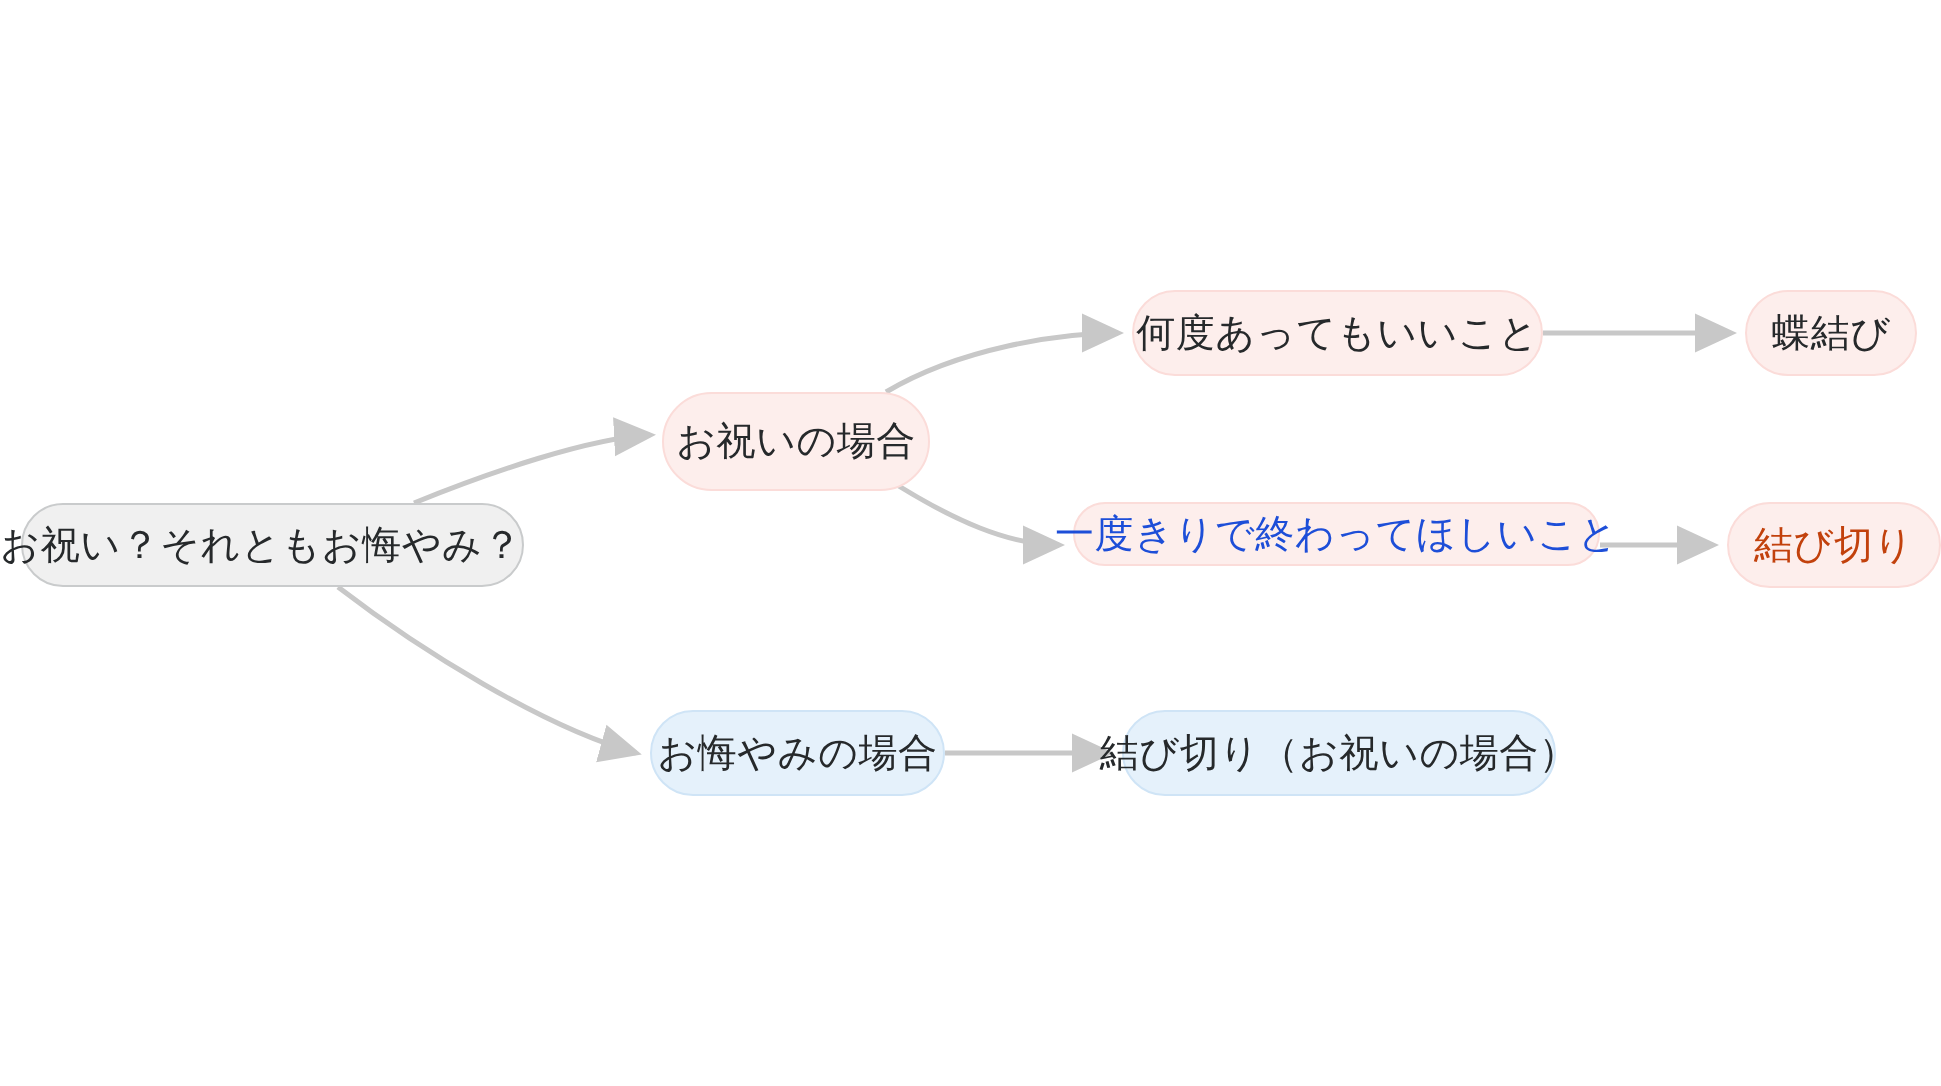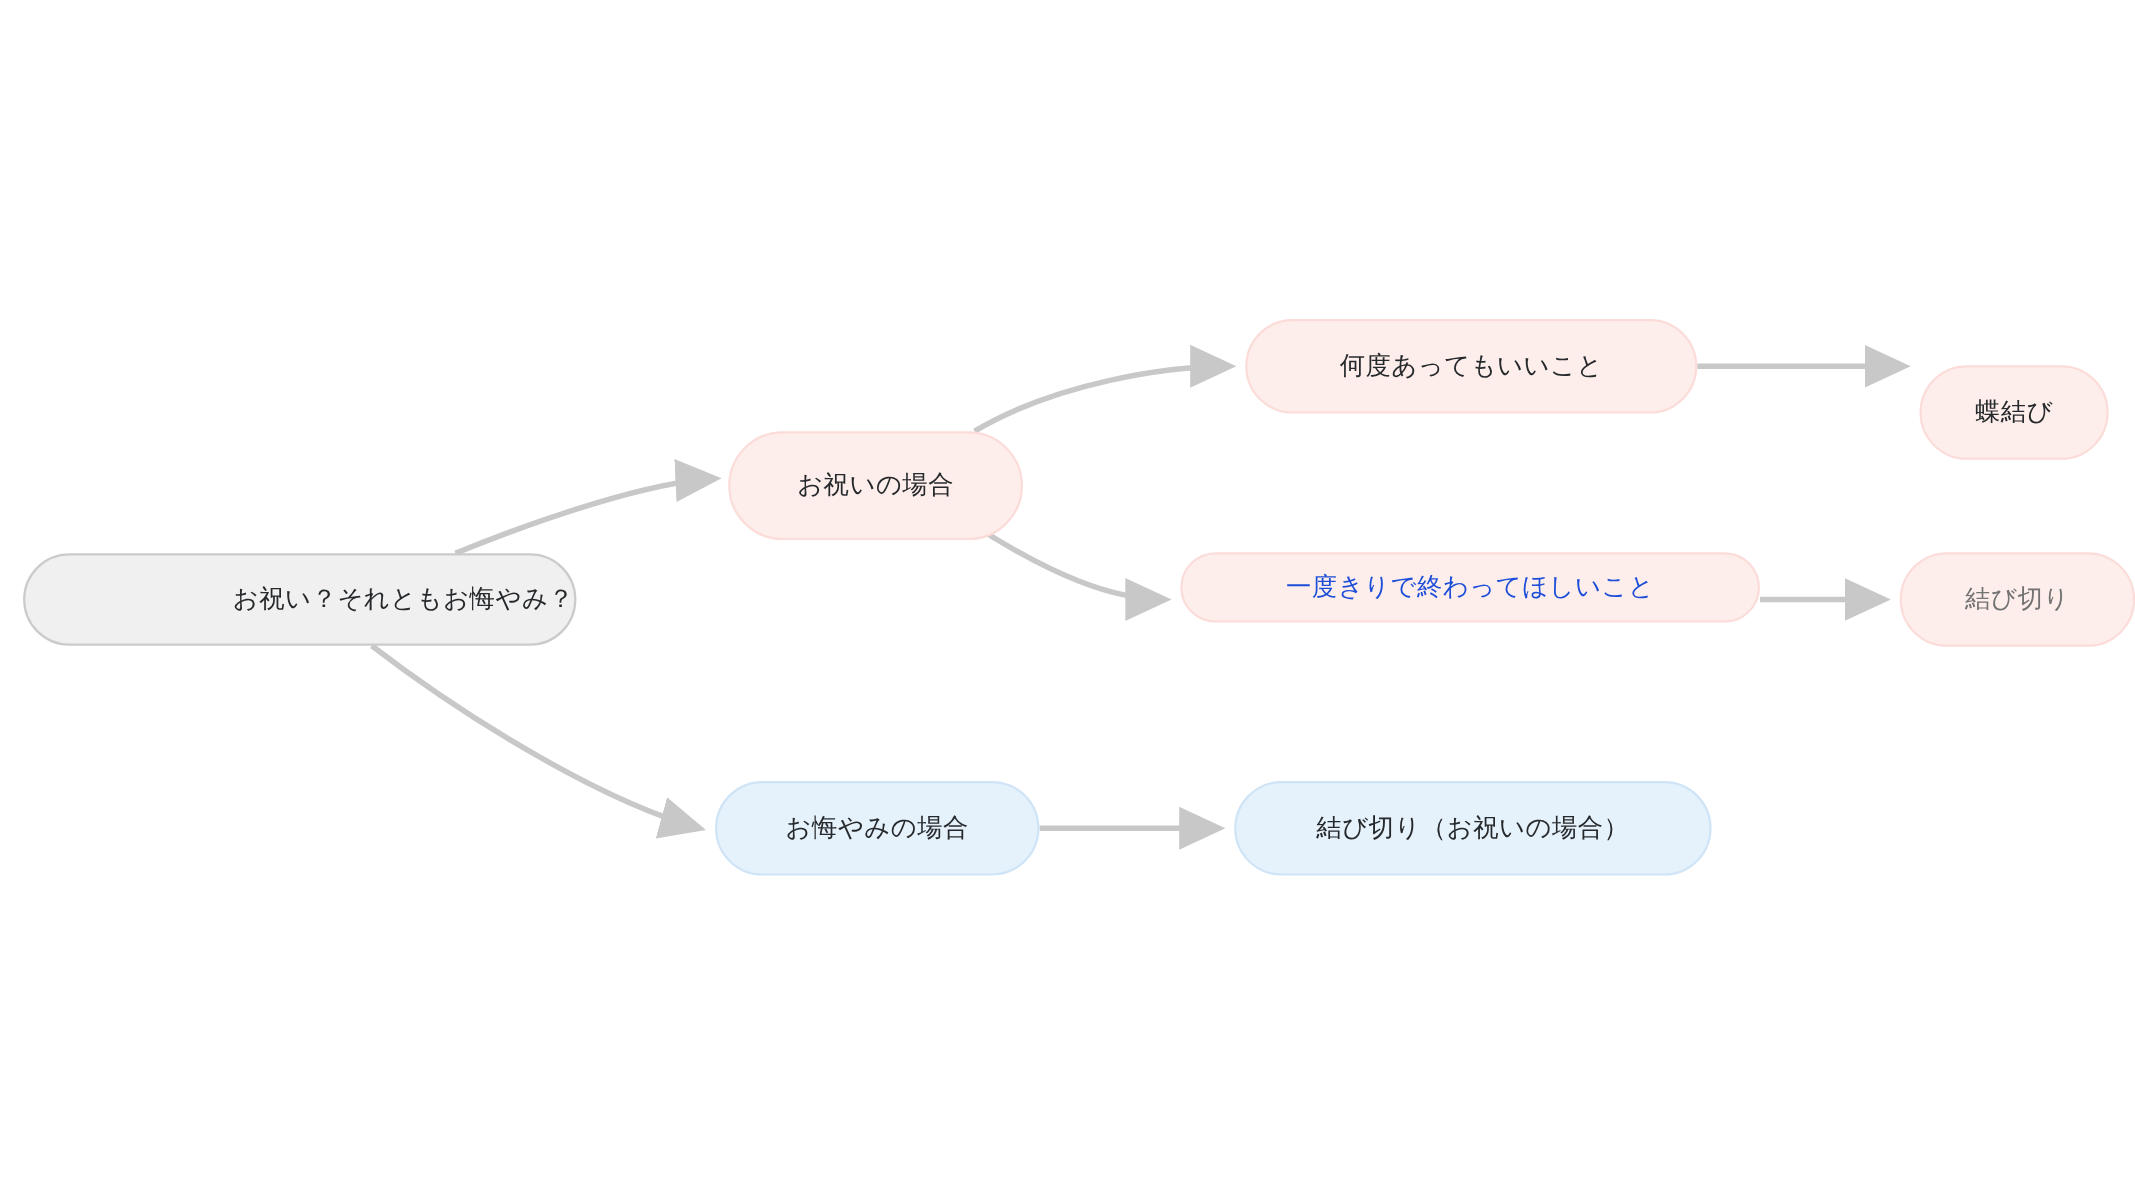"何度あってもいいこと" .node { font-size: 23px -> 39px }
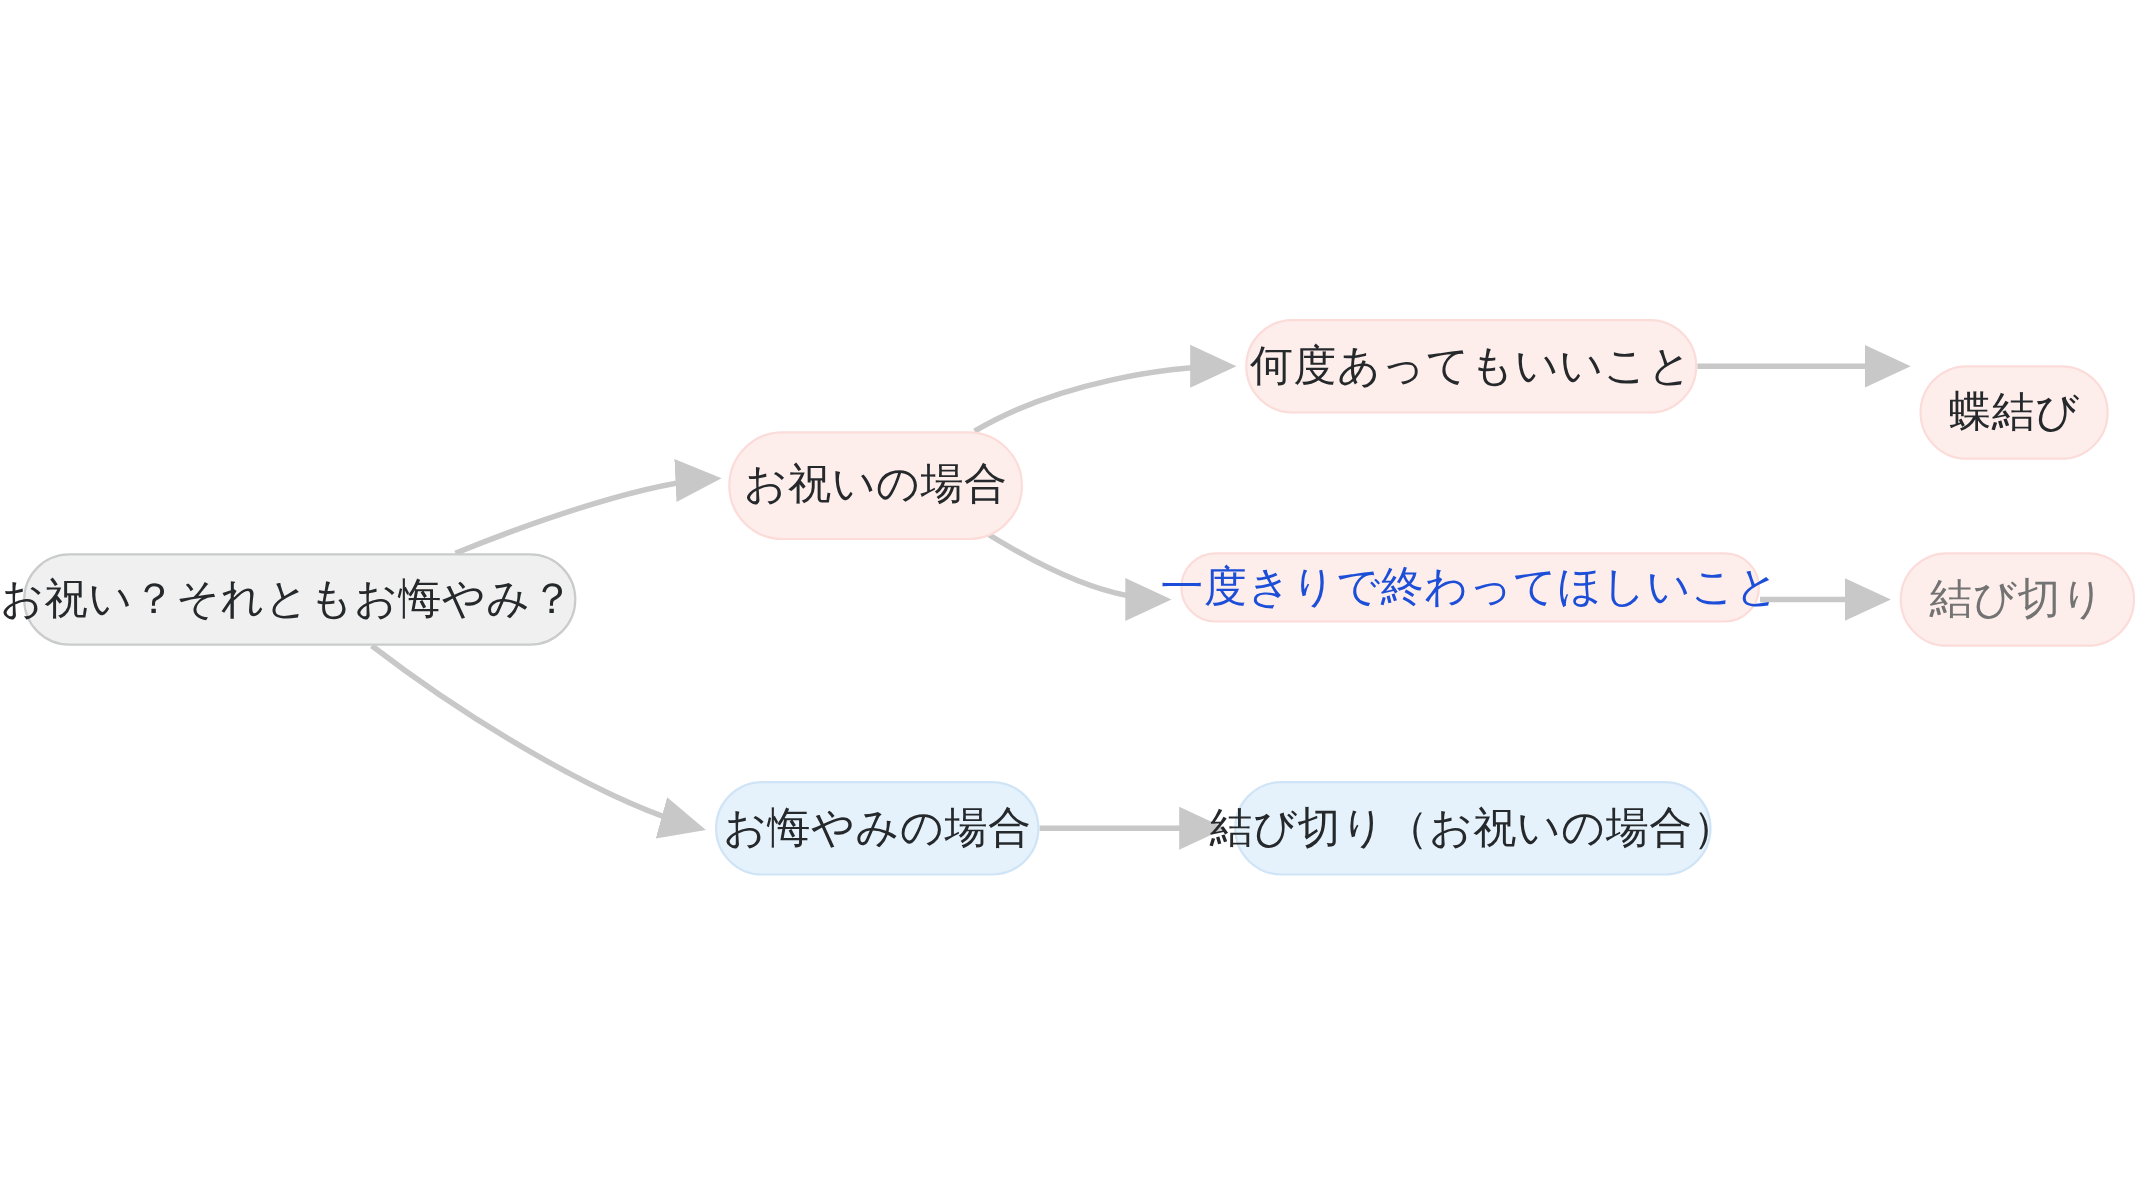"蝶結び" div.node { margin-top: 42px -> none }
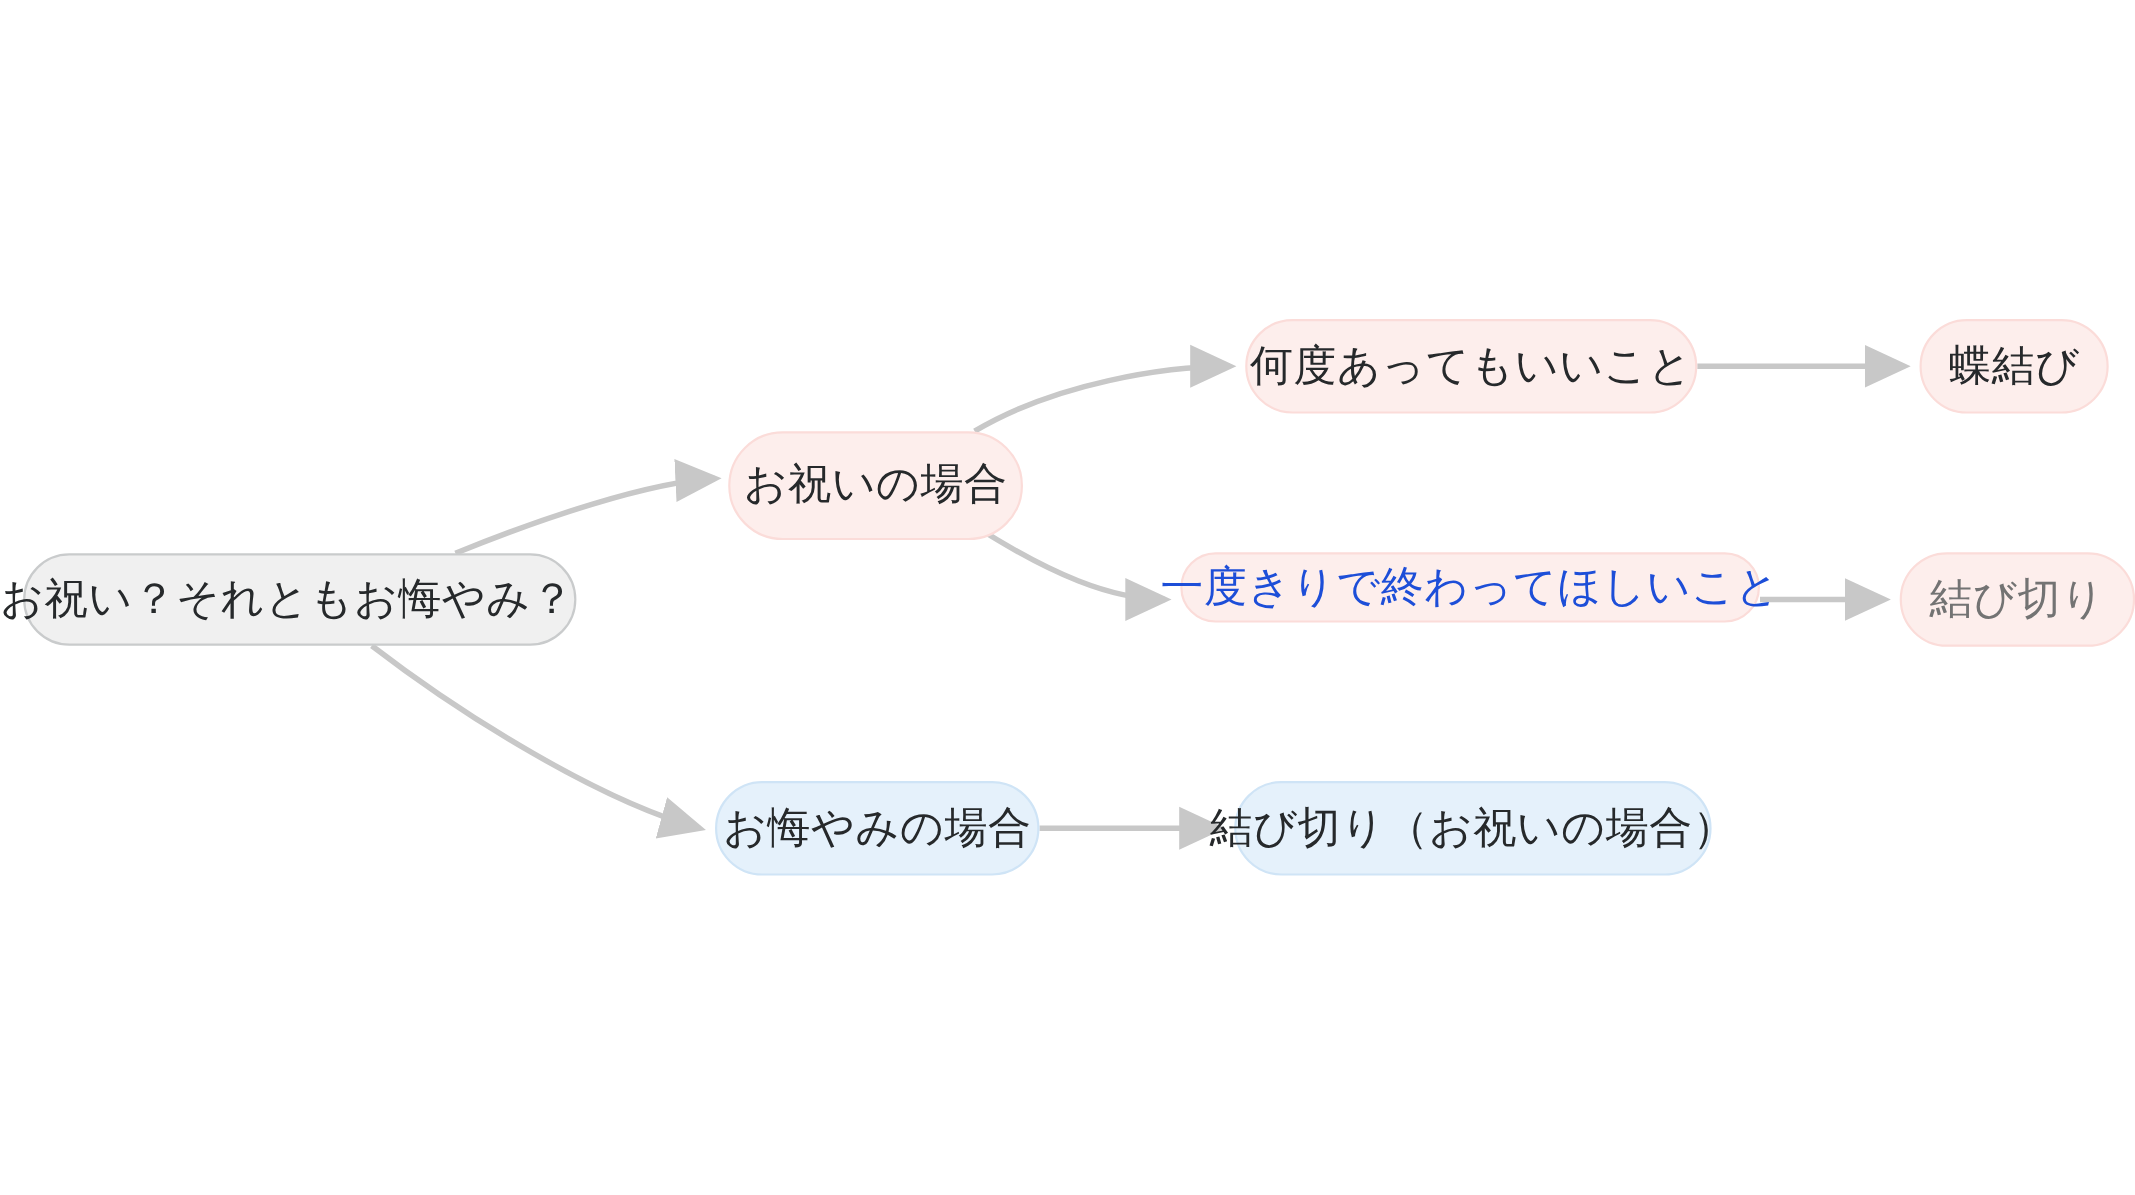"結び切り" div.node { color: #737373 -> #c2410c }
